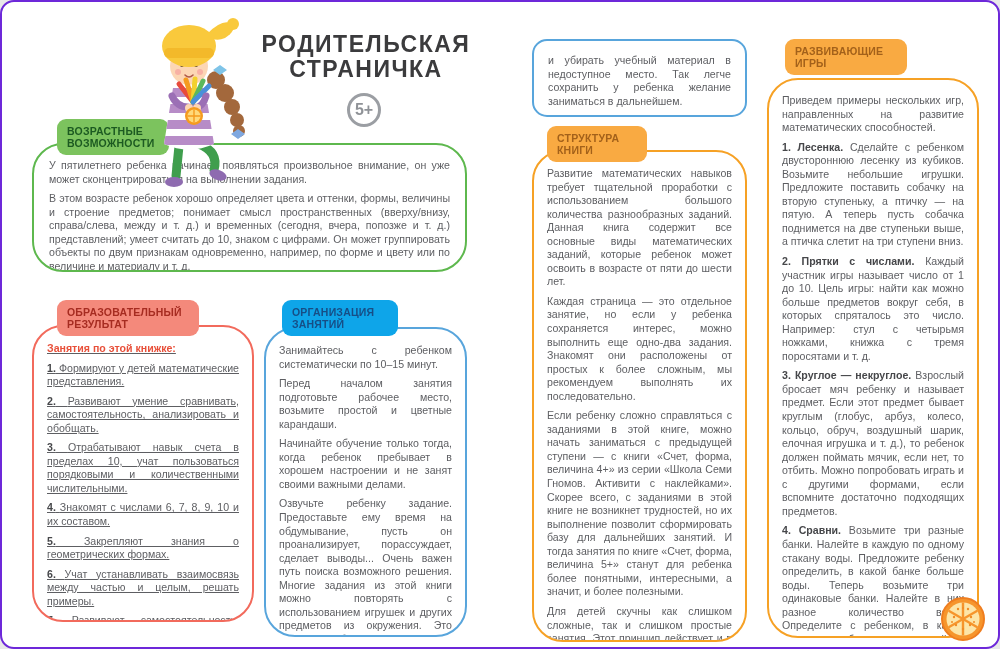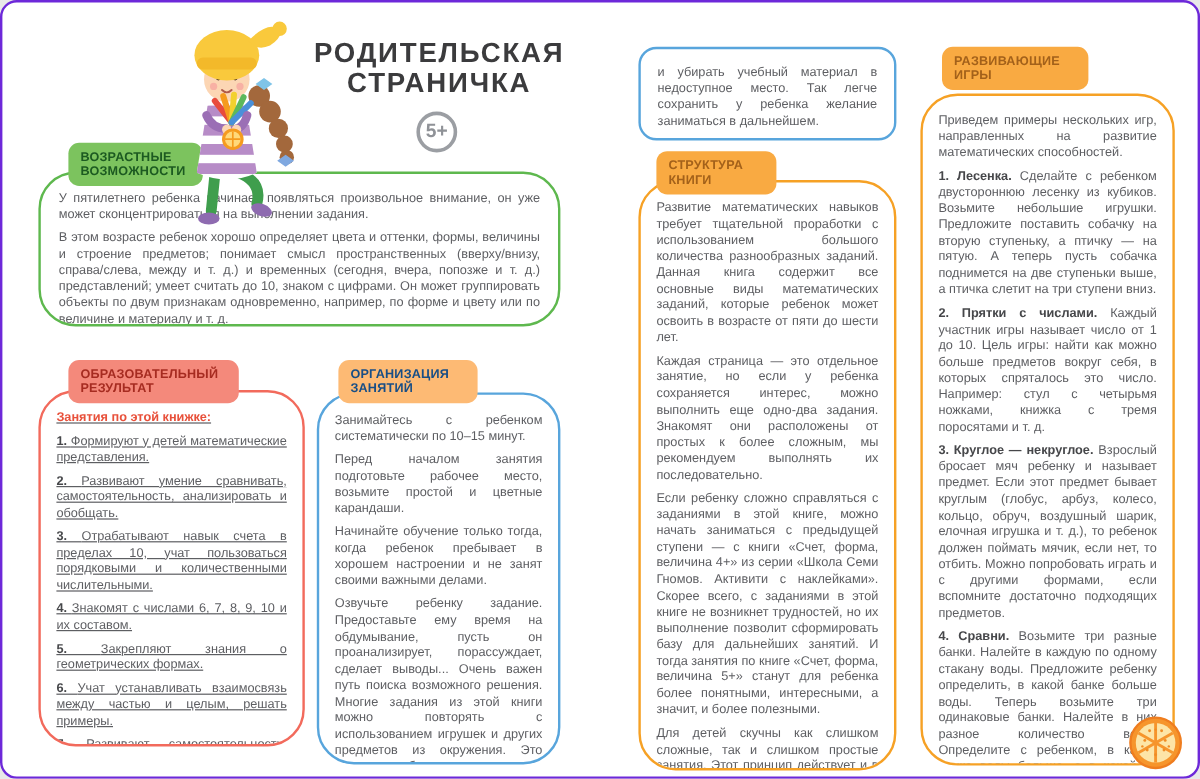"ОРГАНИЗАЦИЯ ЗАНЯТИЙ" .blue-tab { background: #fdba74 -> #0ea5e9 }
